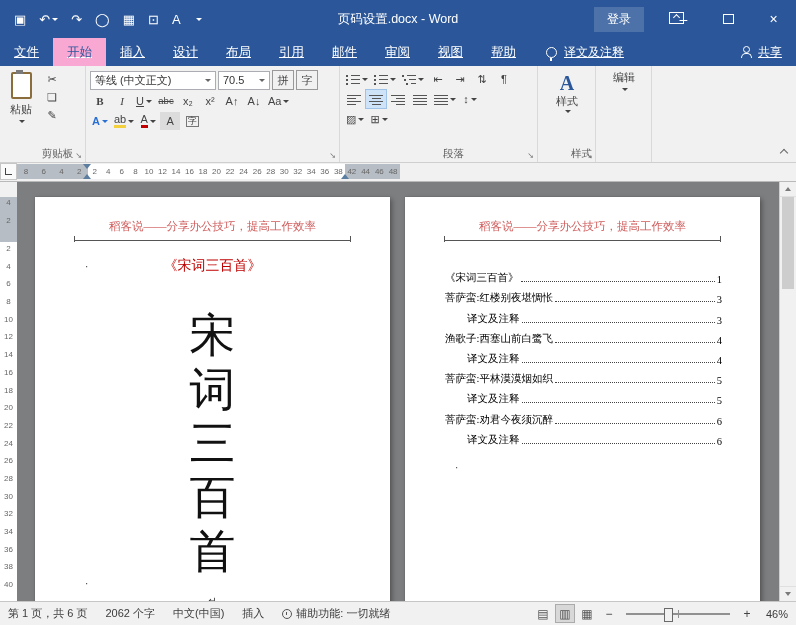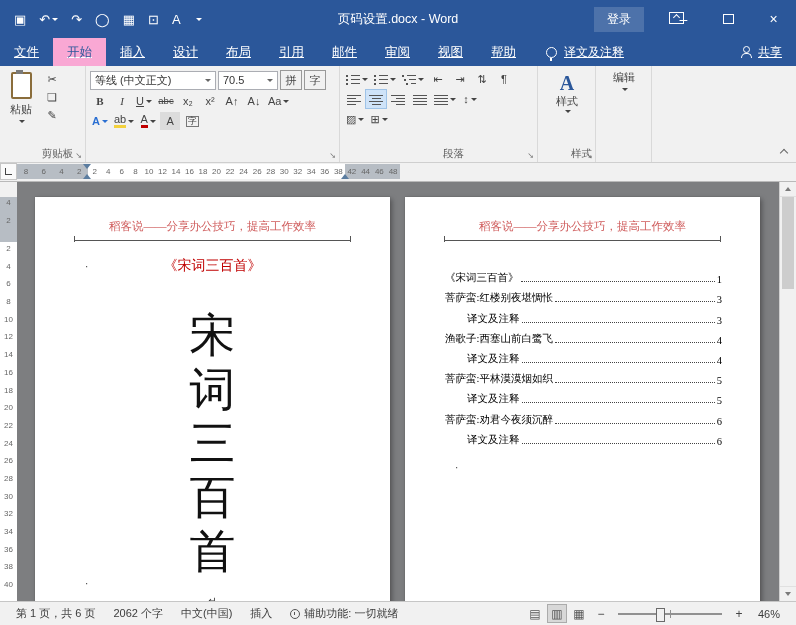"70.5" .combo-size { width: 60px -> 52px }
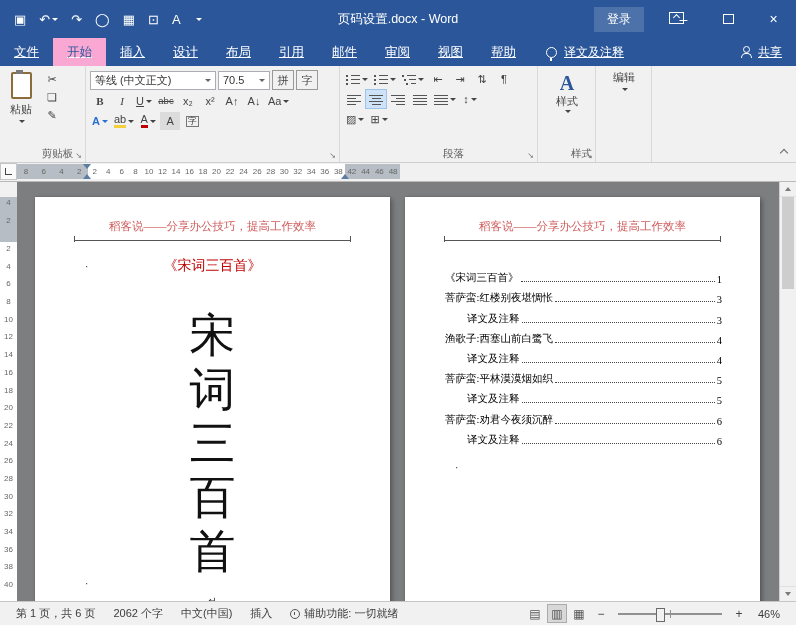"第 1 页，共 6 页" .statusbar { padding: 0 16px -> 0 8px }
